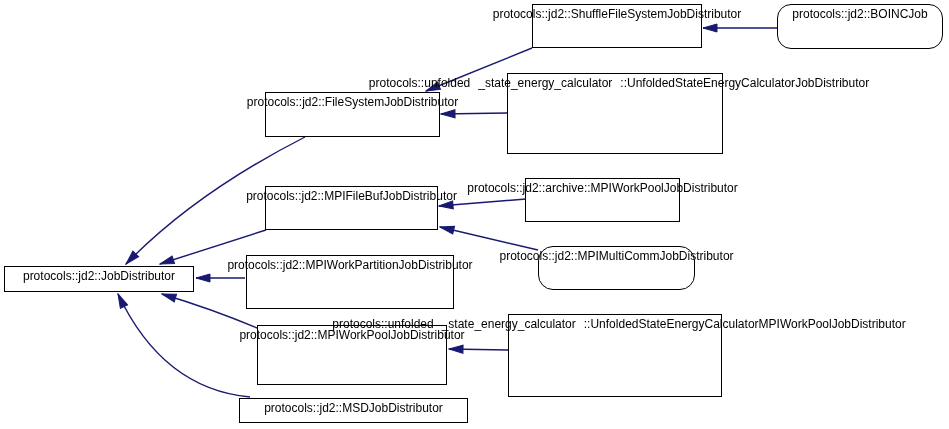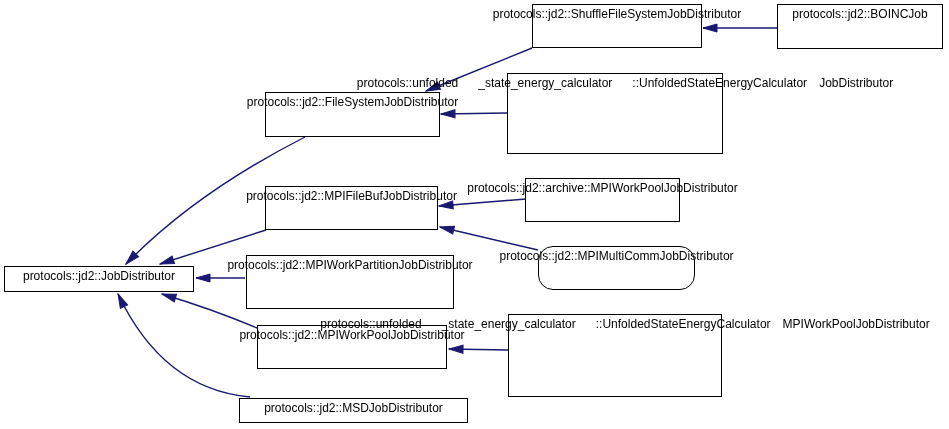"protocols::jd2::BOINCJob" .n11 { border-radius: none -> 14px }
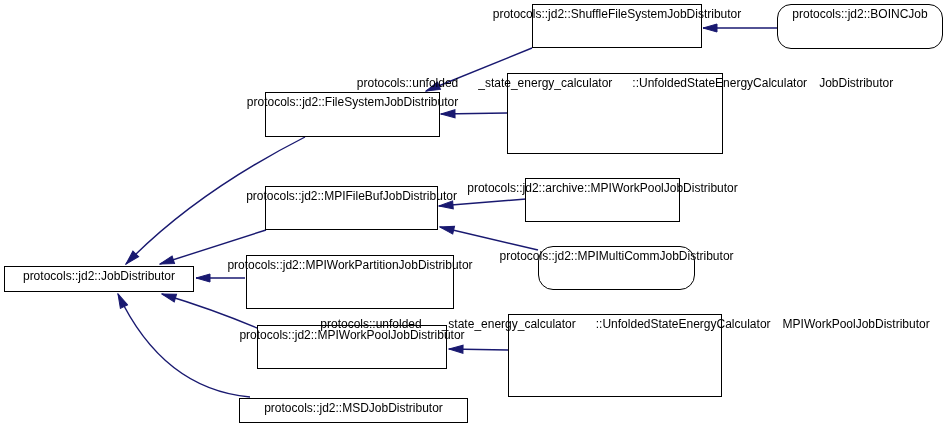"protocols::unfolded" .mixed div { margin-left: 12px -> none }
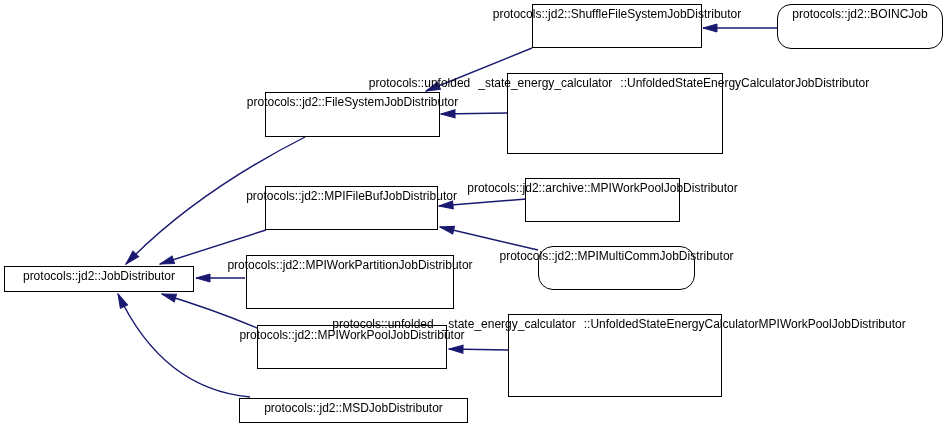"protocols::jd2::MPIWorkPool" .n4 { height: 44px -> 60px }
